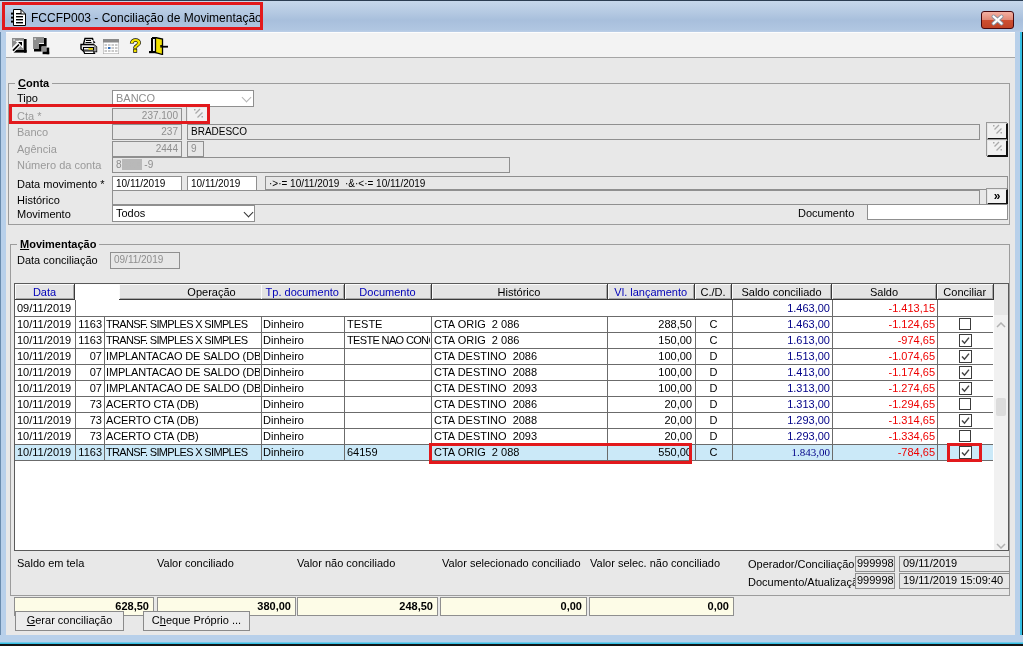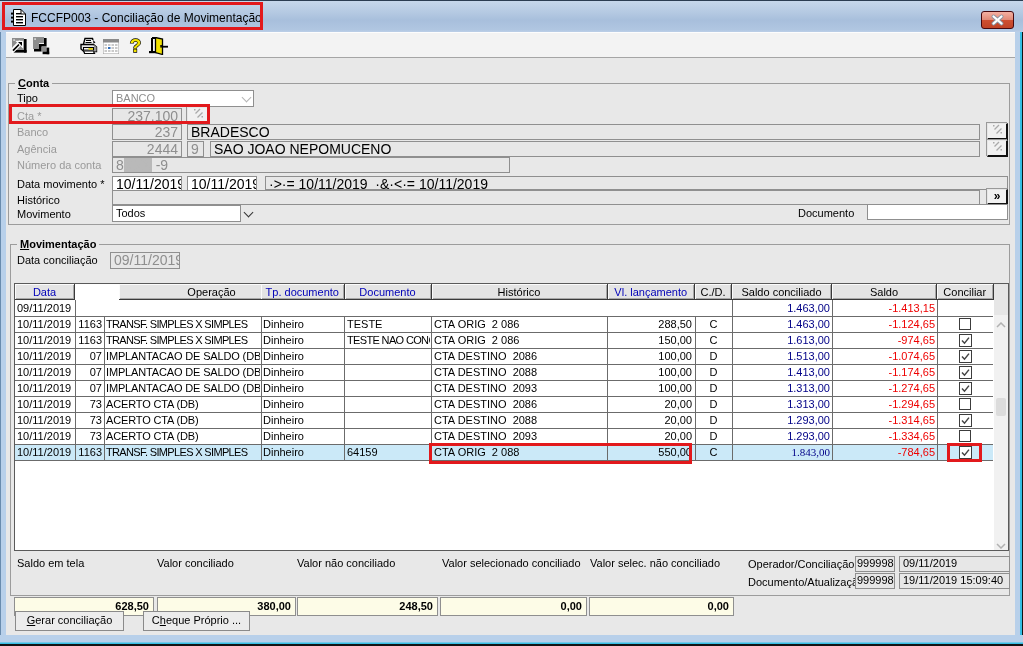"237.100" .fld { font-size: 14px -> 10px }
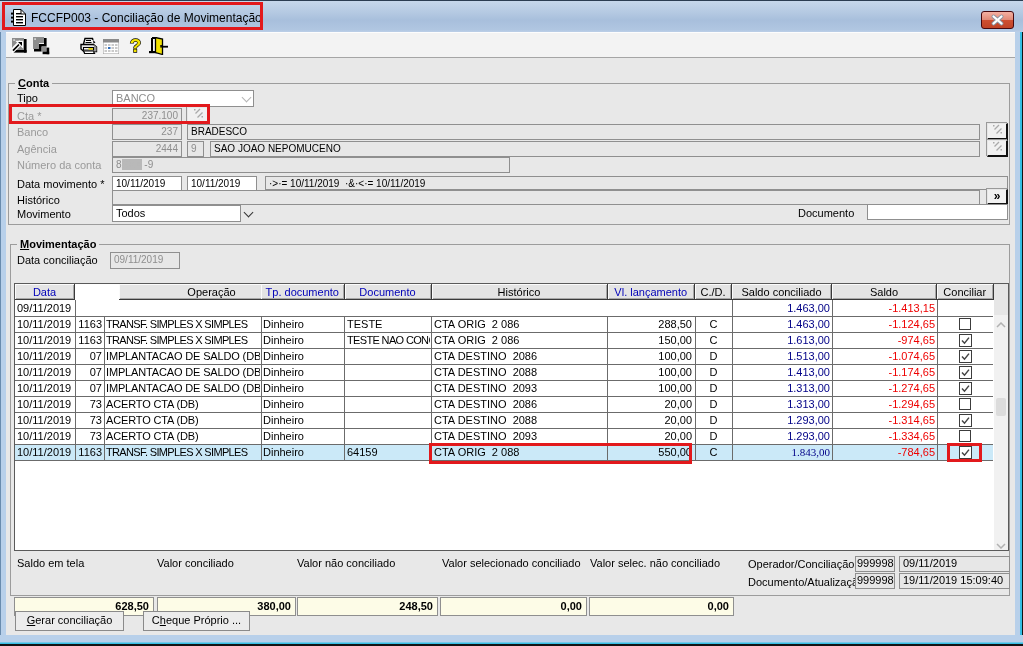"SAO JOAO NEPOMUCENO" div.fld { html: <div>SAO JOAO NEPOMUCENO</div> -> none }
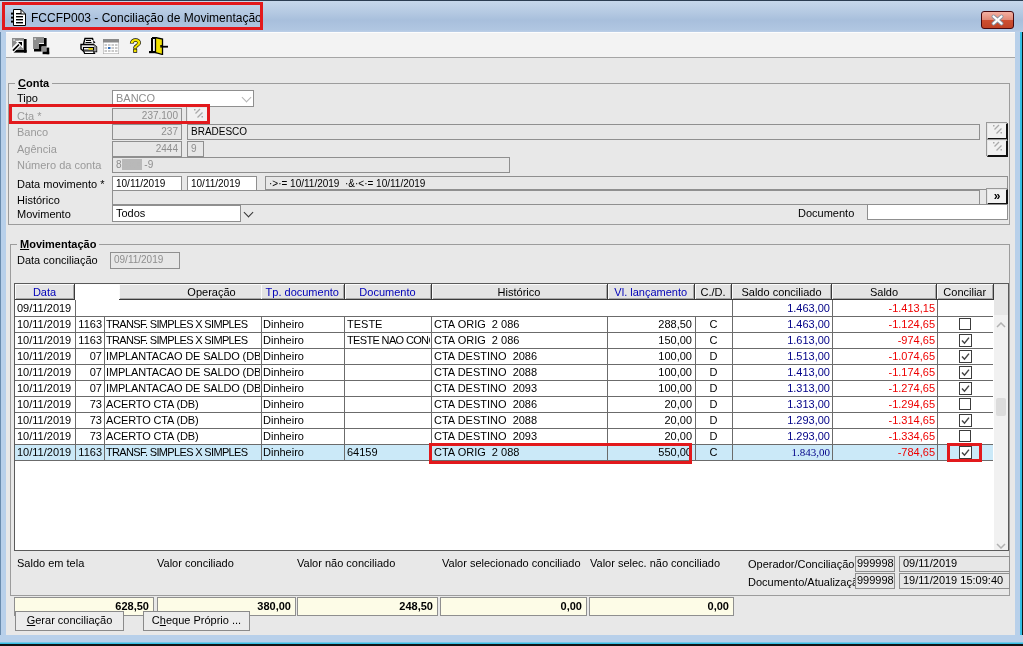"Todos" div.combo { width: 129px -> 143px }
